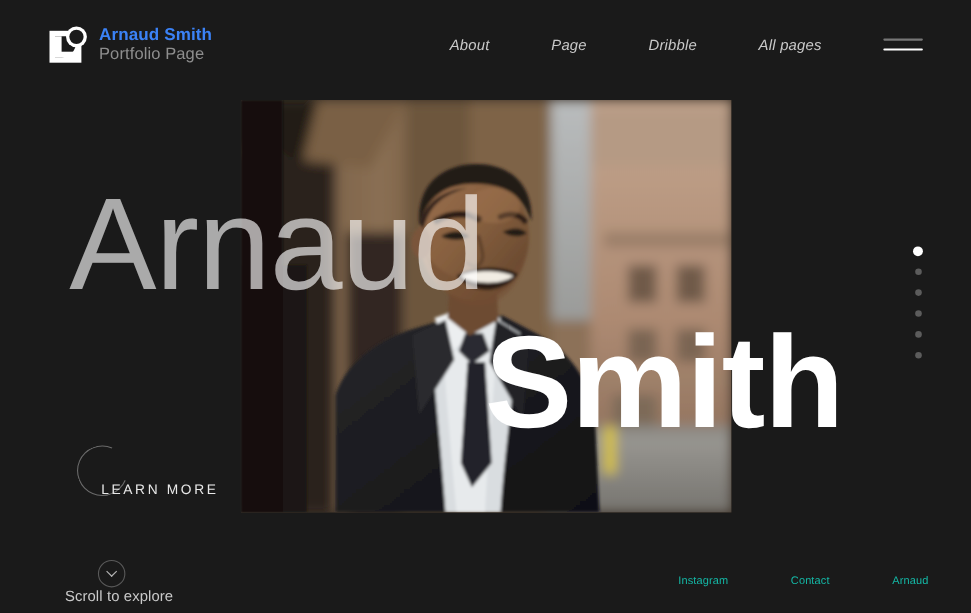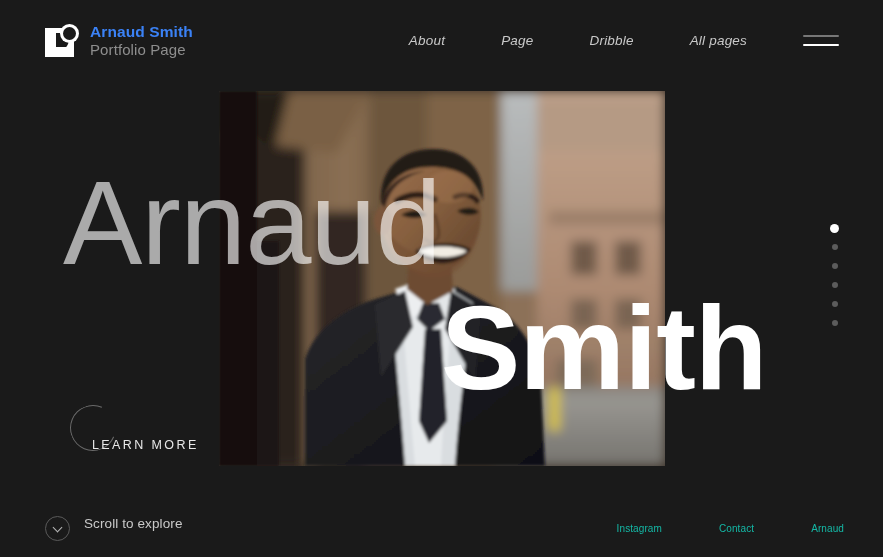"Scroll to explore" .scroll { align-items: flex-start -> center; flex-direction: none -> column }
